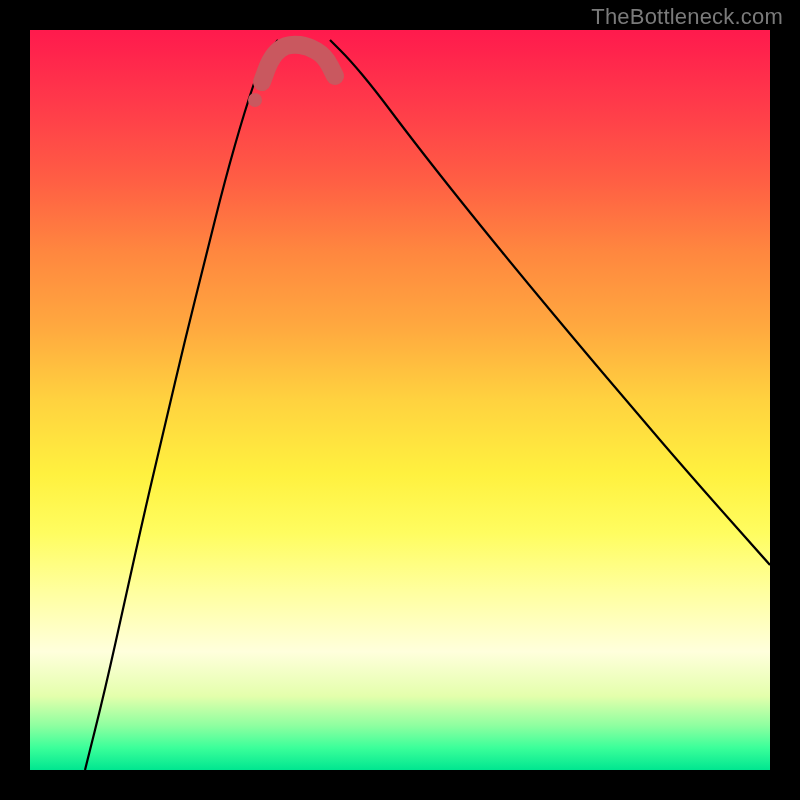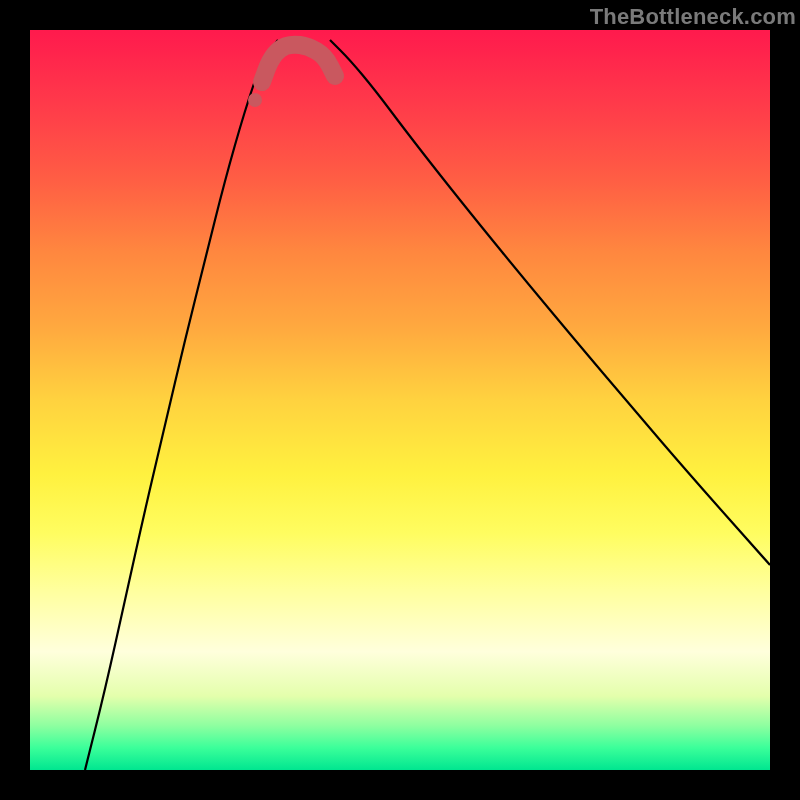"TheBottleneck.com" .watermark { font-weight: 700 -> 400; right: 4px -> 17px }
